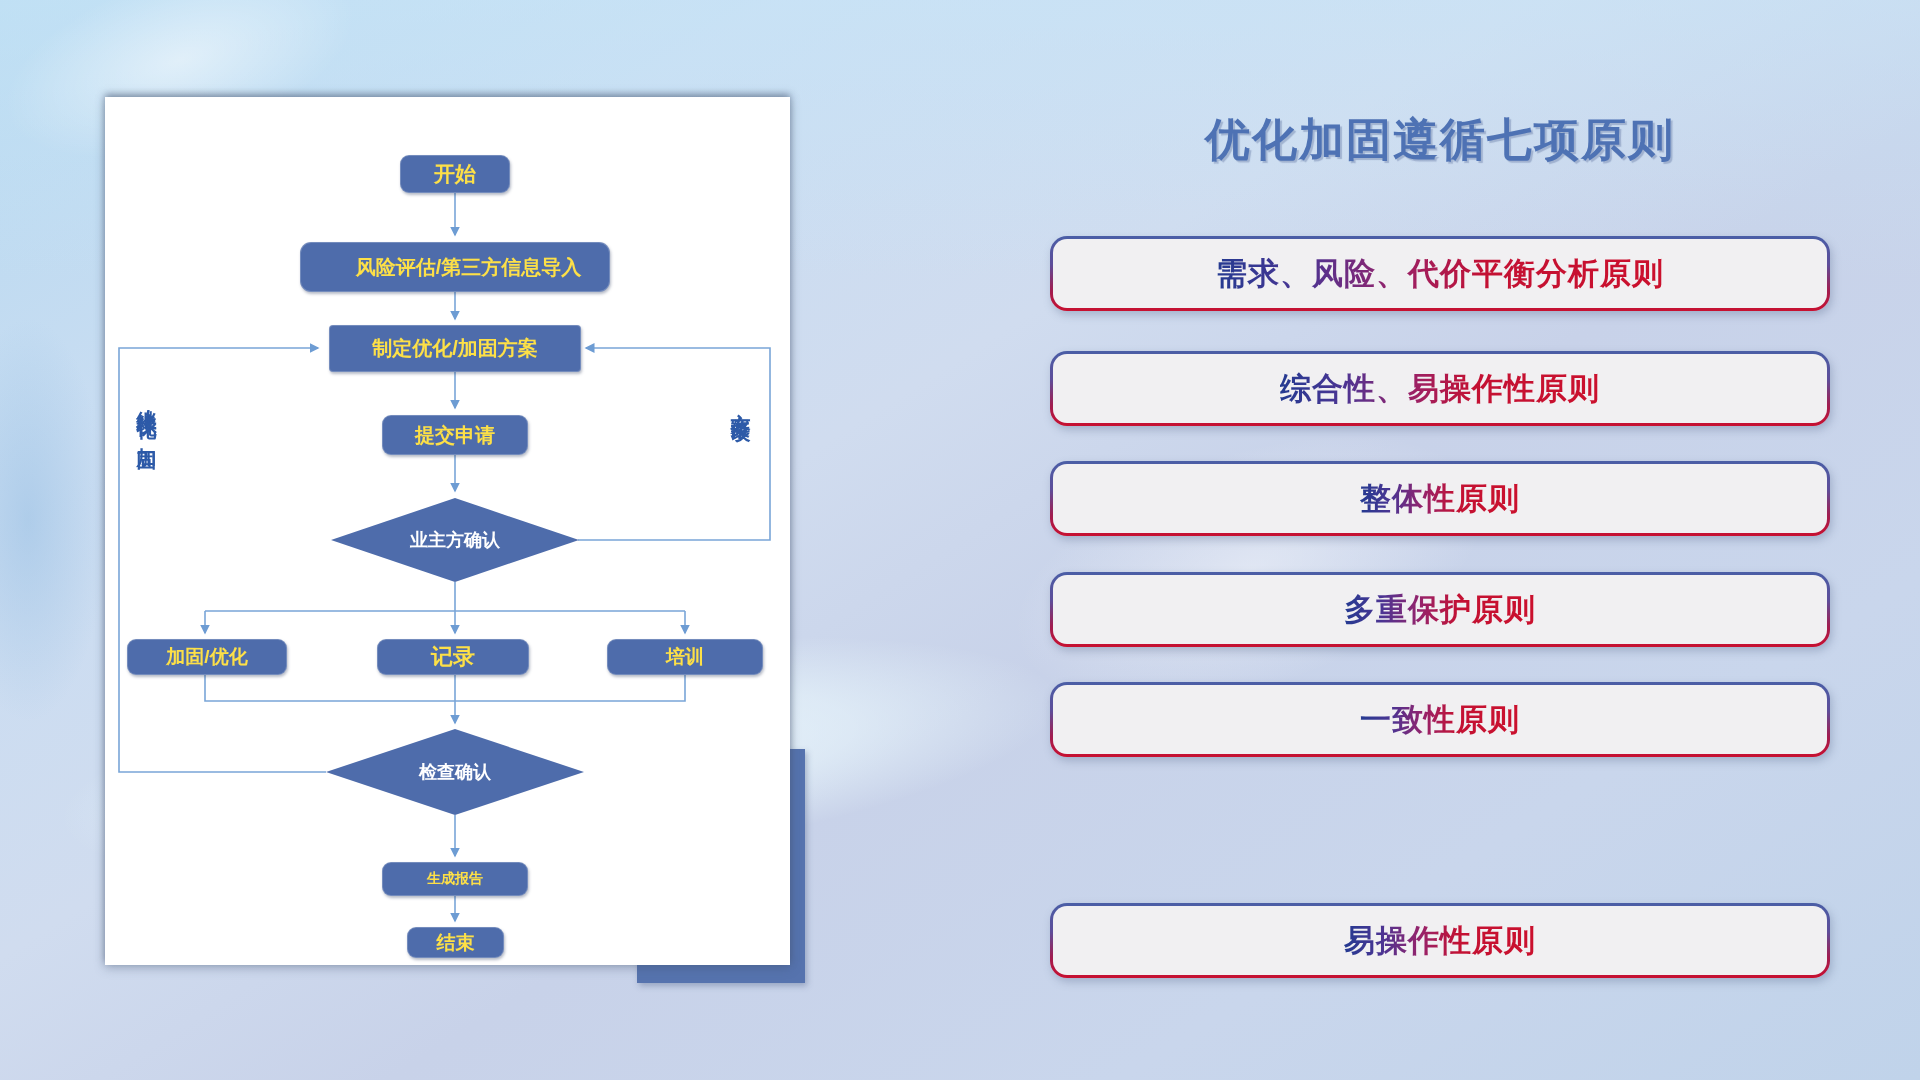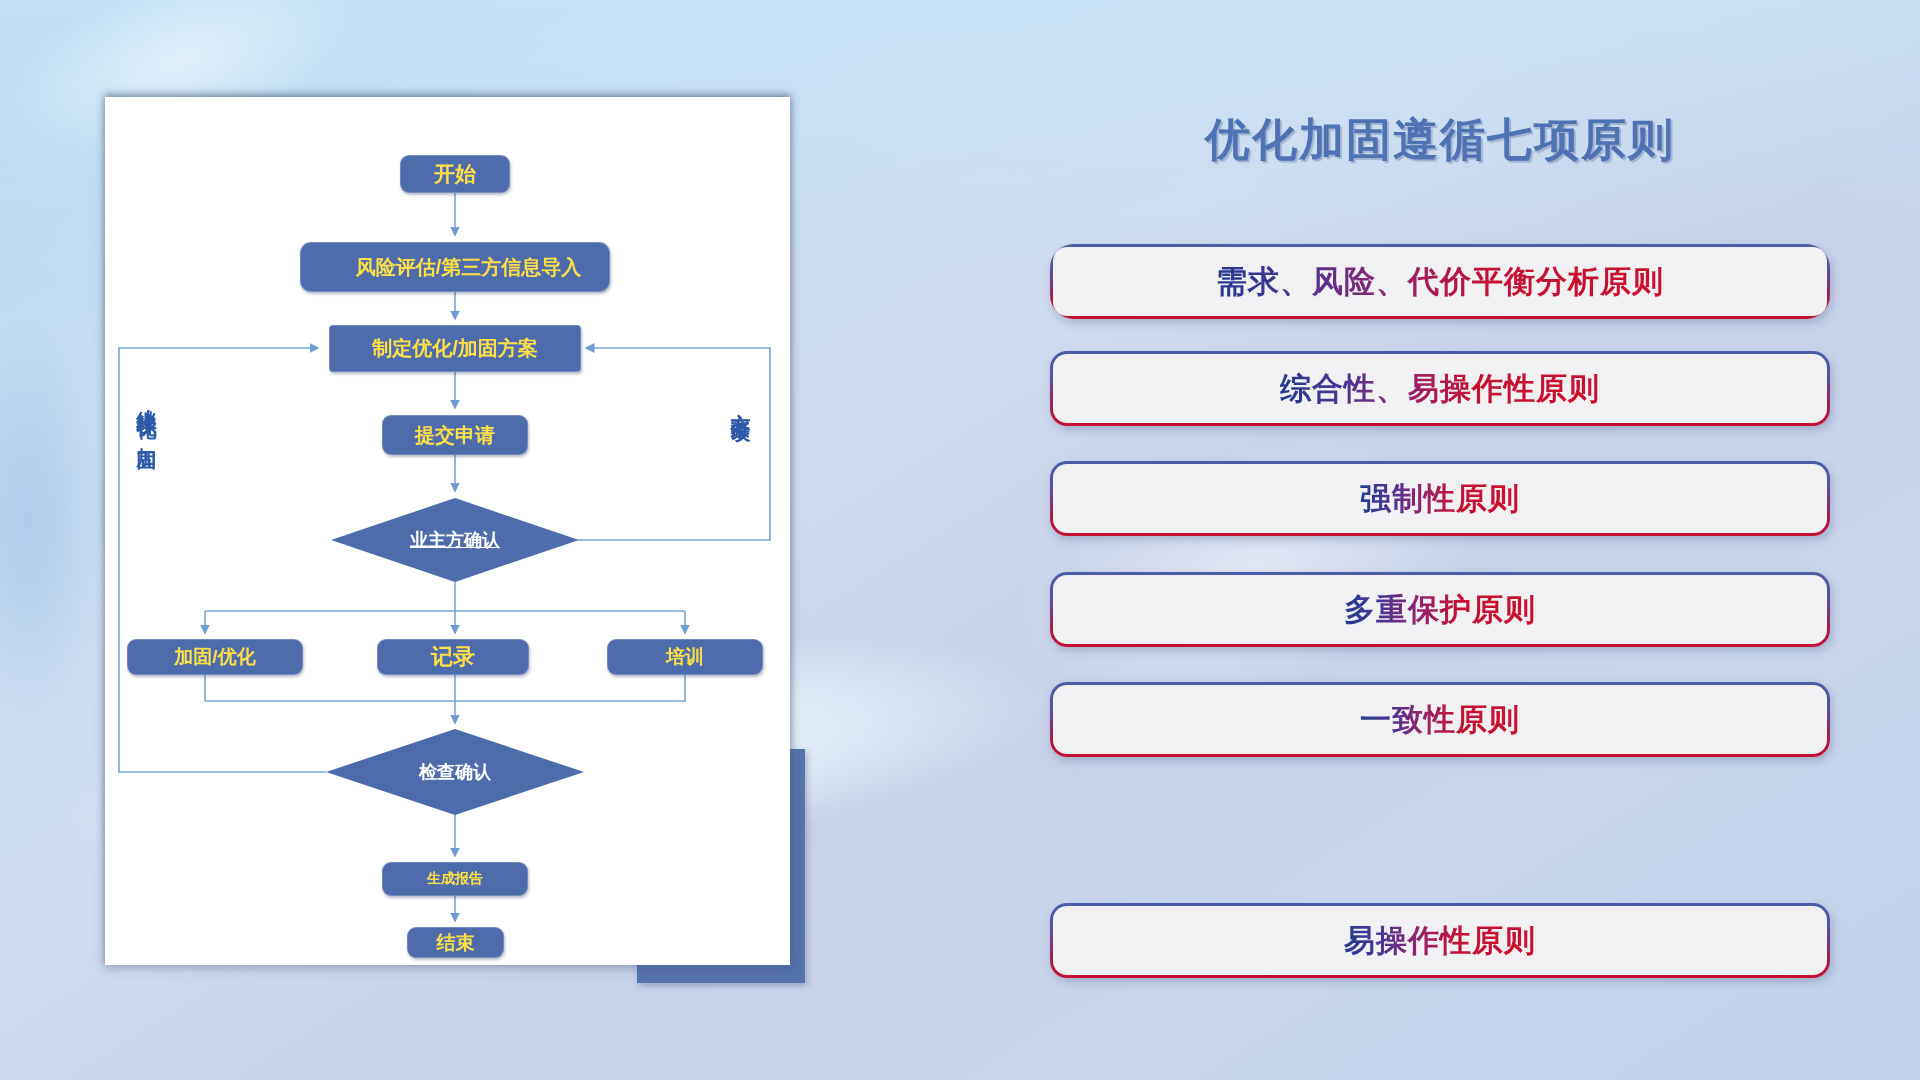"需求、风险、代价平衡分析原则" div.principle { border-radius: 24px -> none; top: 244px -> 236px }
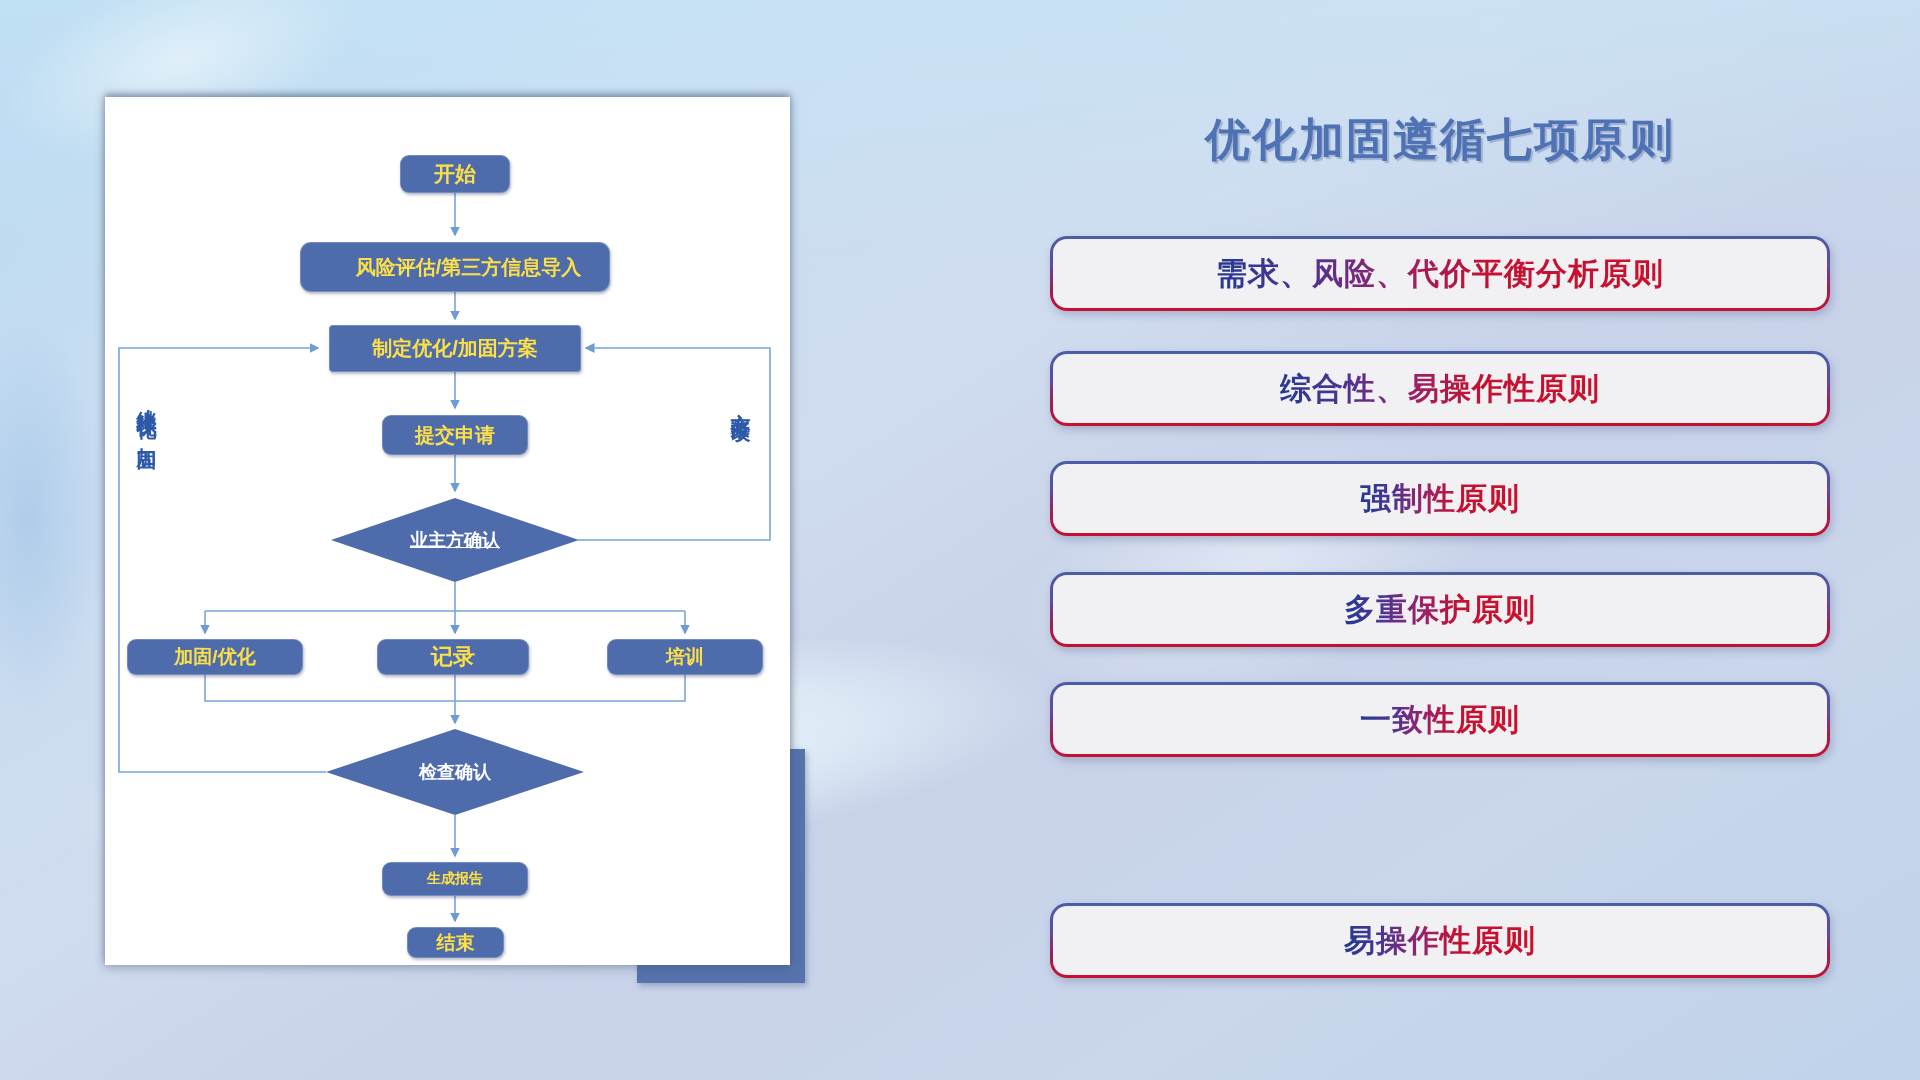"强制性原则" span.grad-text { text: 强制 -> 整体 }
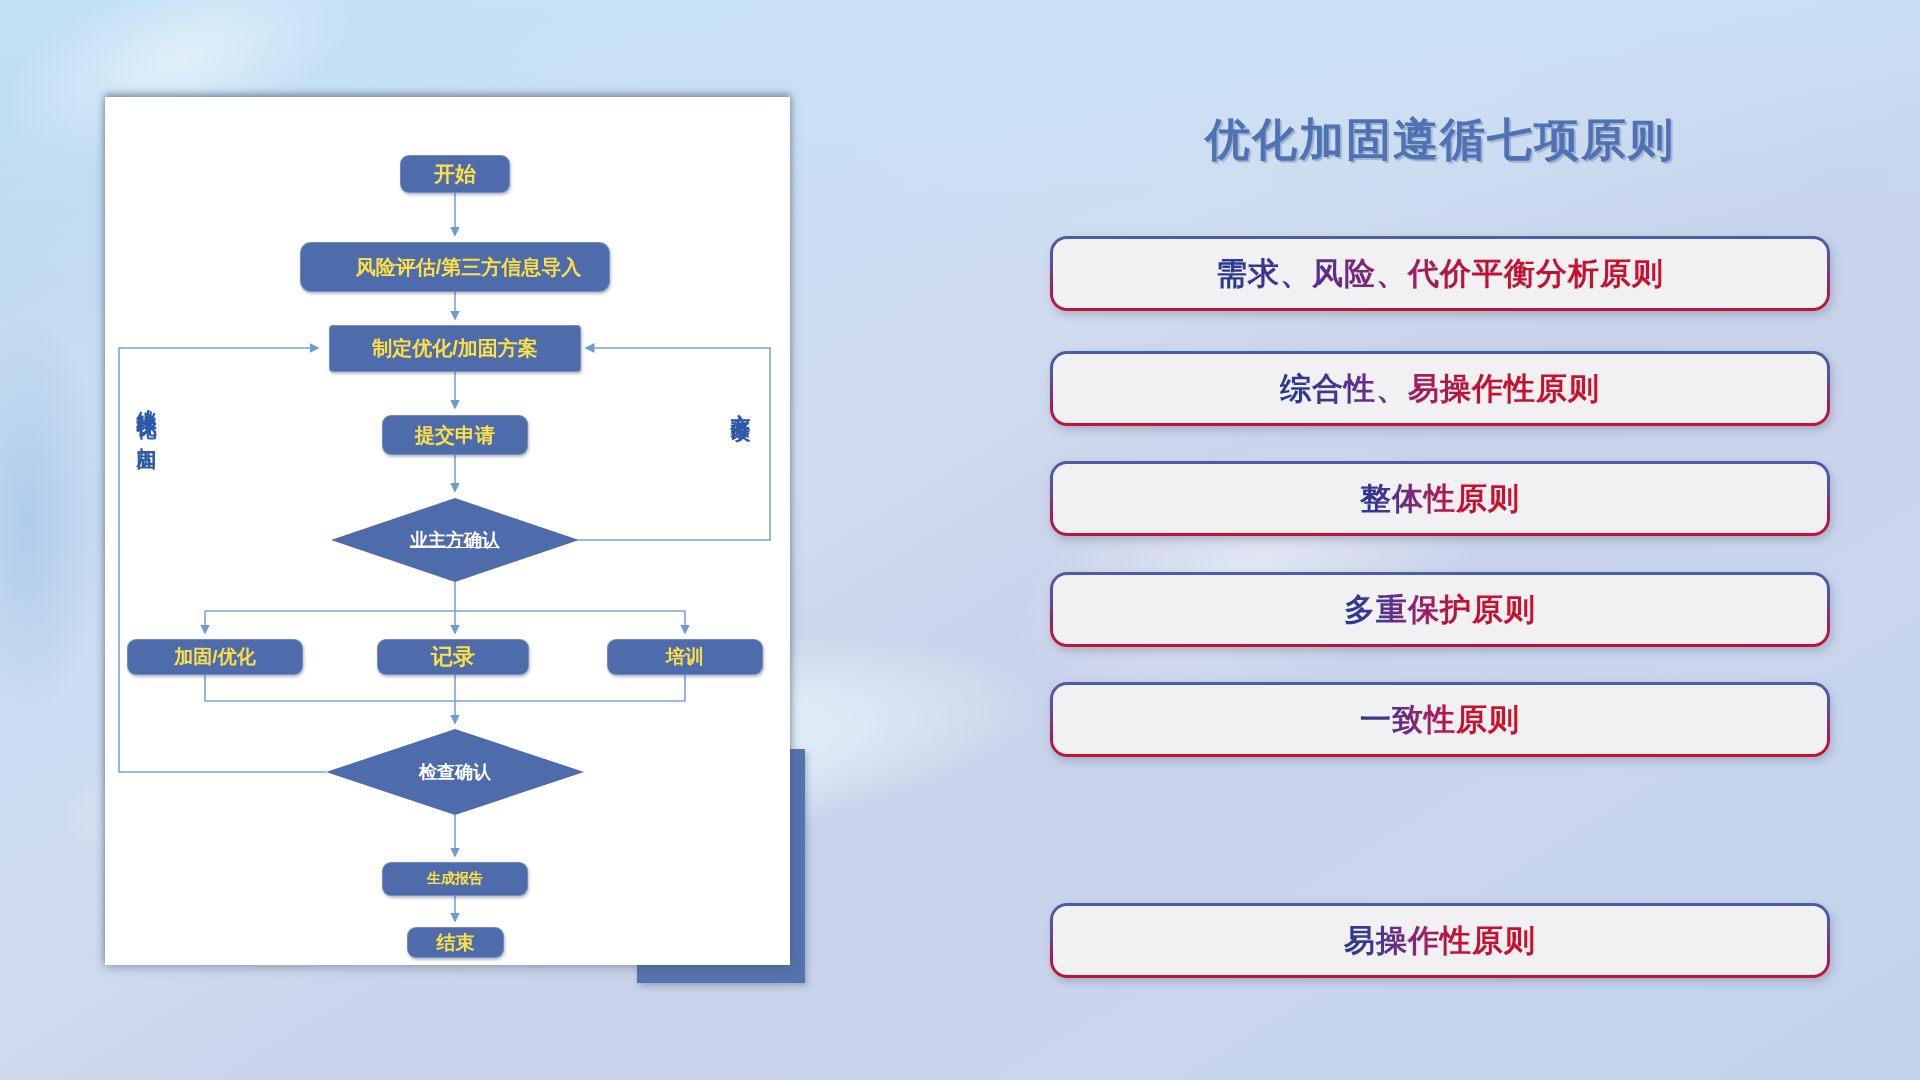"业主方确认" div.diamond { text-decoration: underline -> none }
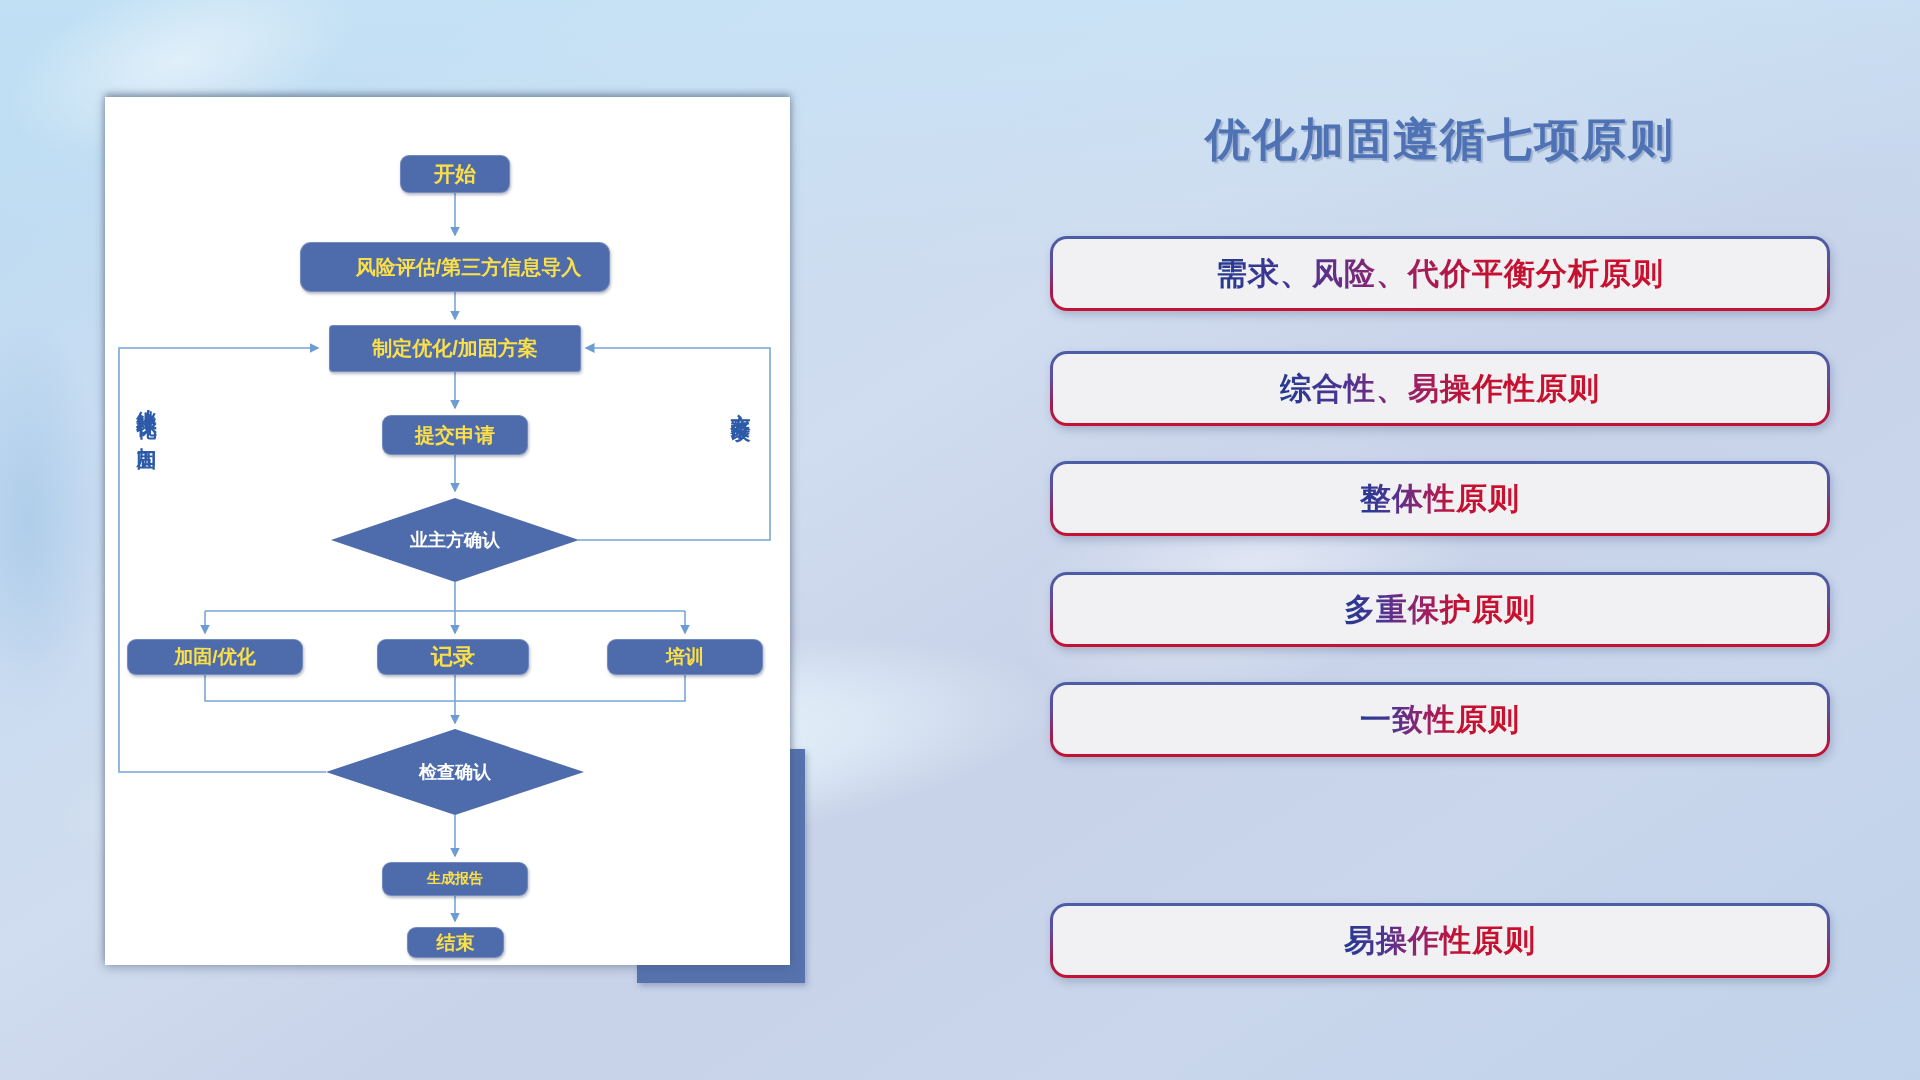"加固/优化" div.node { width: 176px -> 160px }
